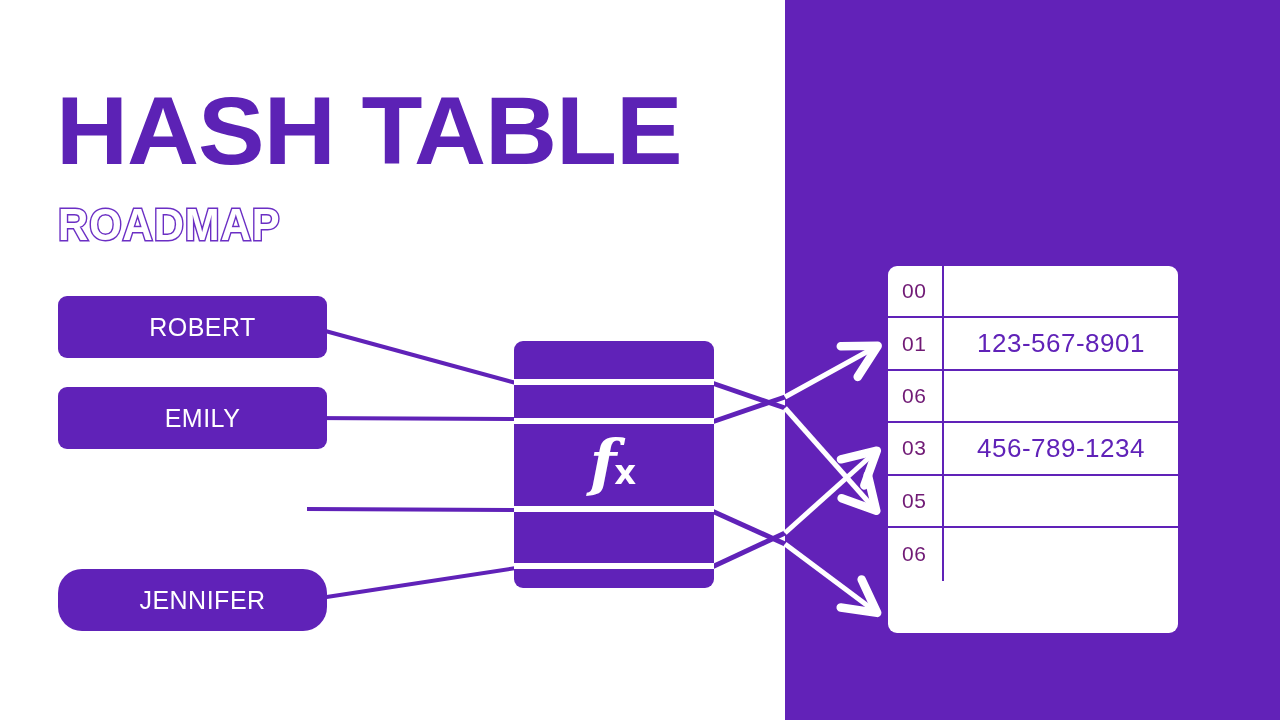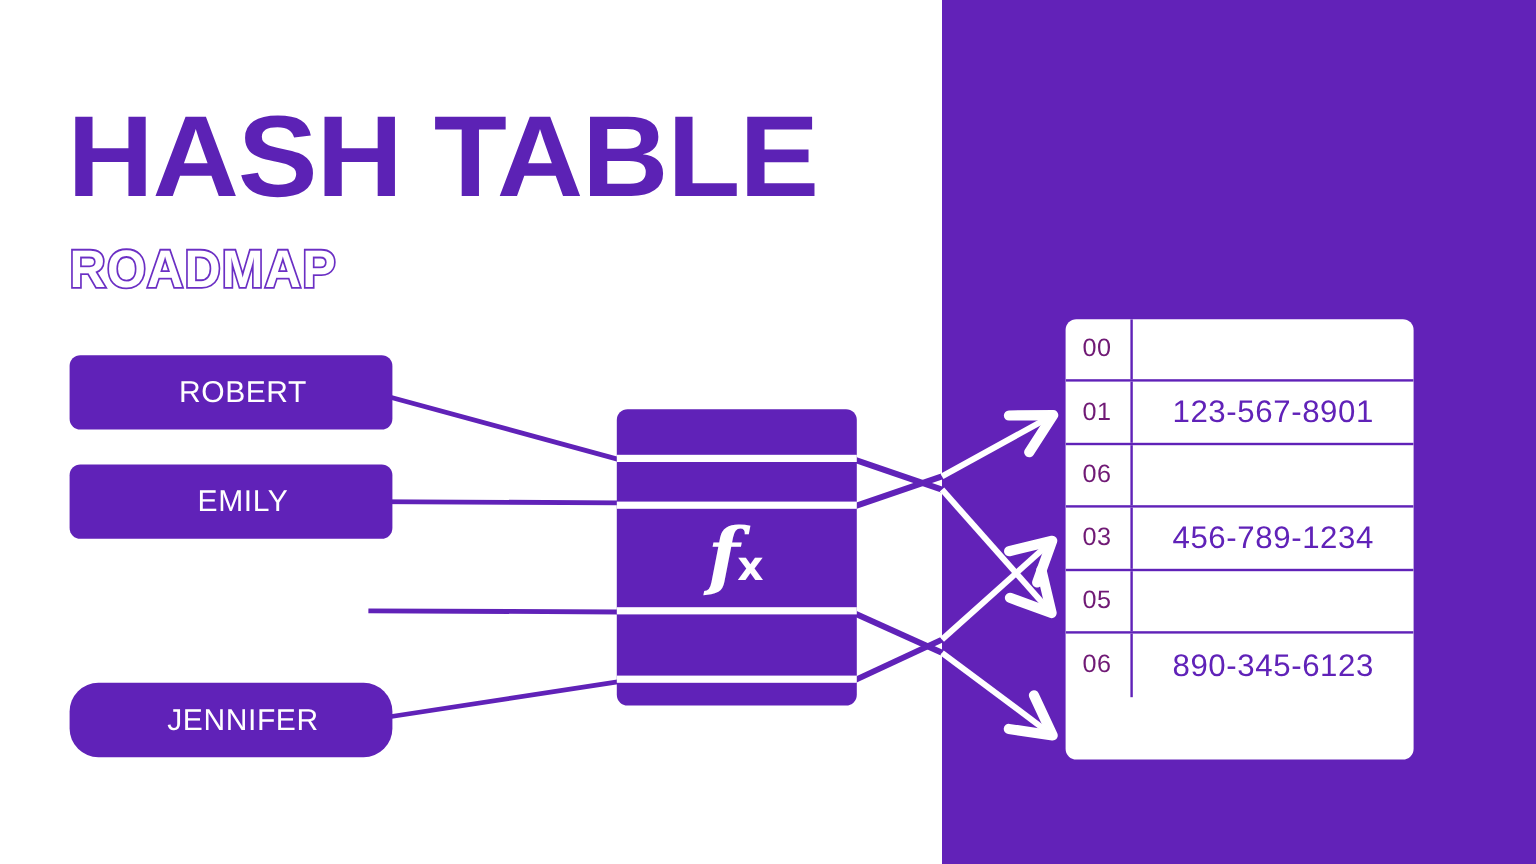"890-345-6123" div.tval { html: <div>890-345-6123</div> -> none }
